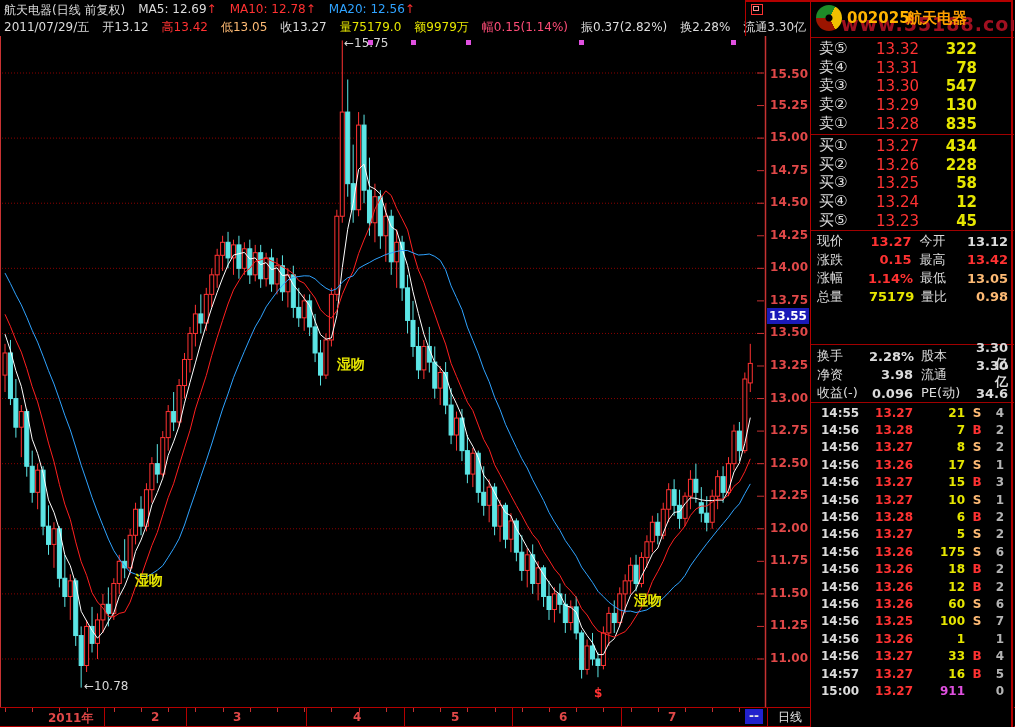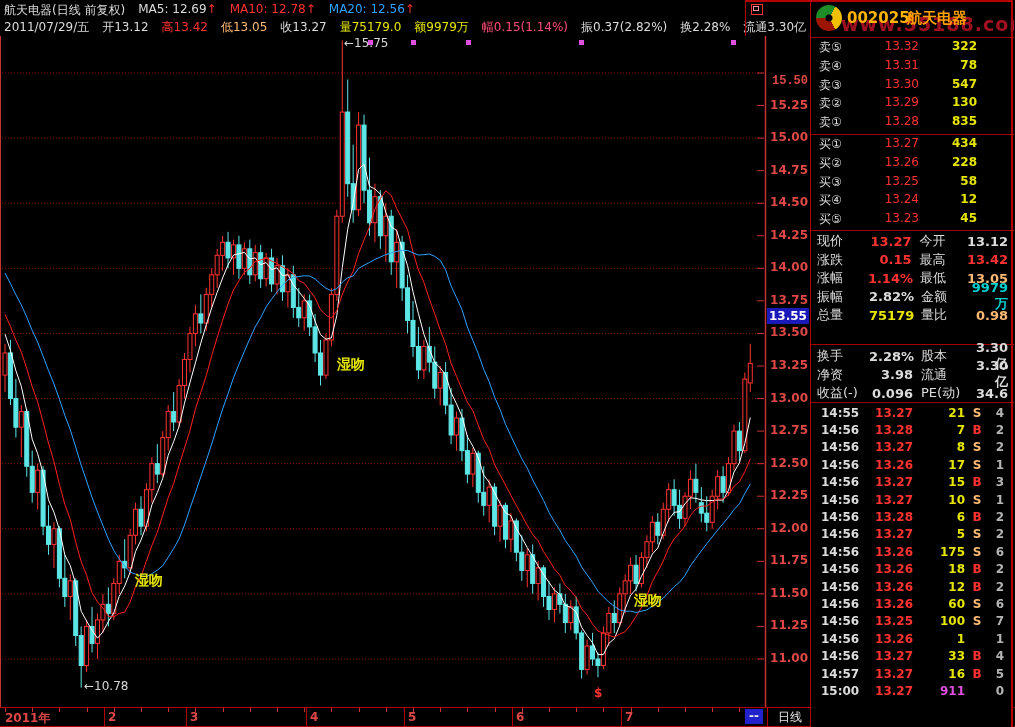"卖⑤" .obrow { align-items: flex-start -> flex-end; font-size: 12px -> 15px }
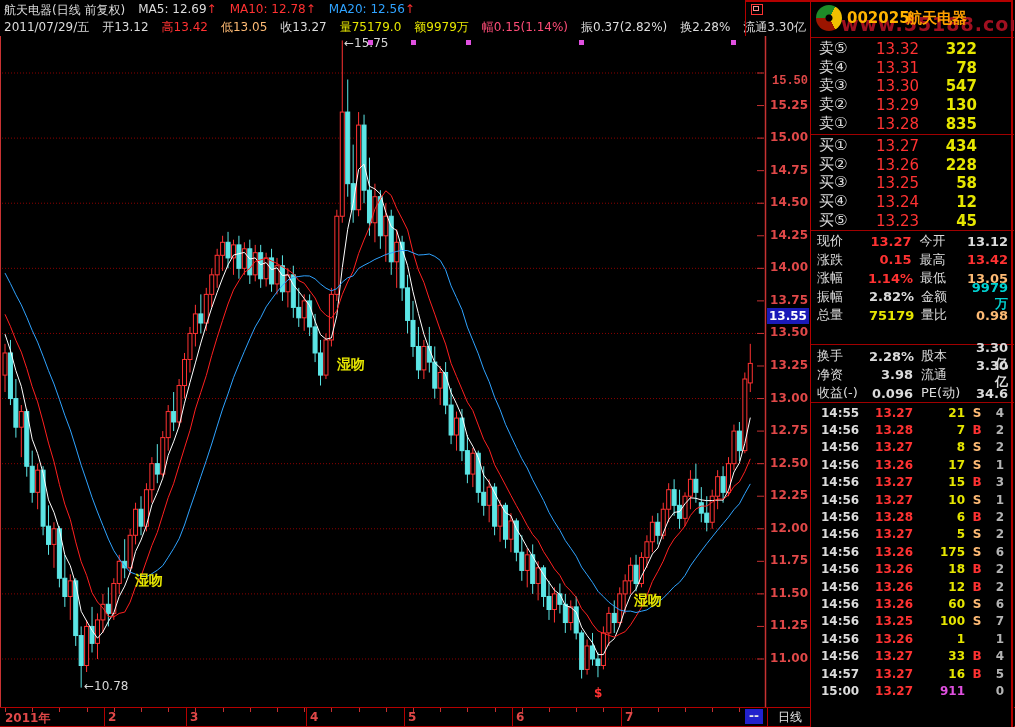"15.50" div.ylab { font-family: Liberation Mono, monospace -> none; top: 38px -> 31px }
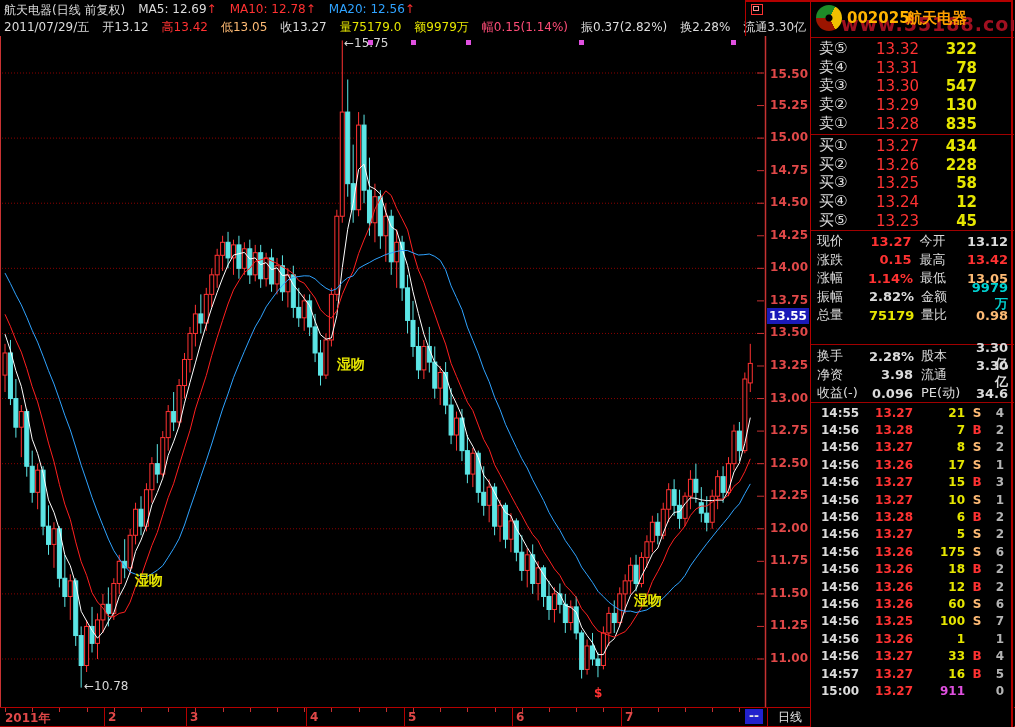"振幅" div.strow { html: <div> <span>振幅</span> <span>2.82%</span> <span>金额</span> <span>9979万</span> </div> -> none }
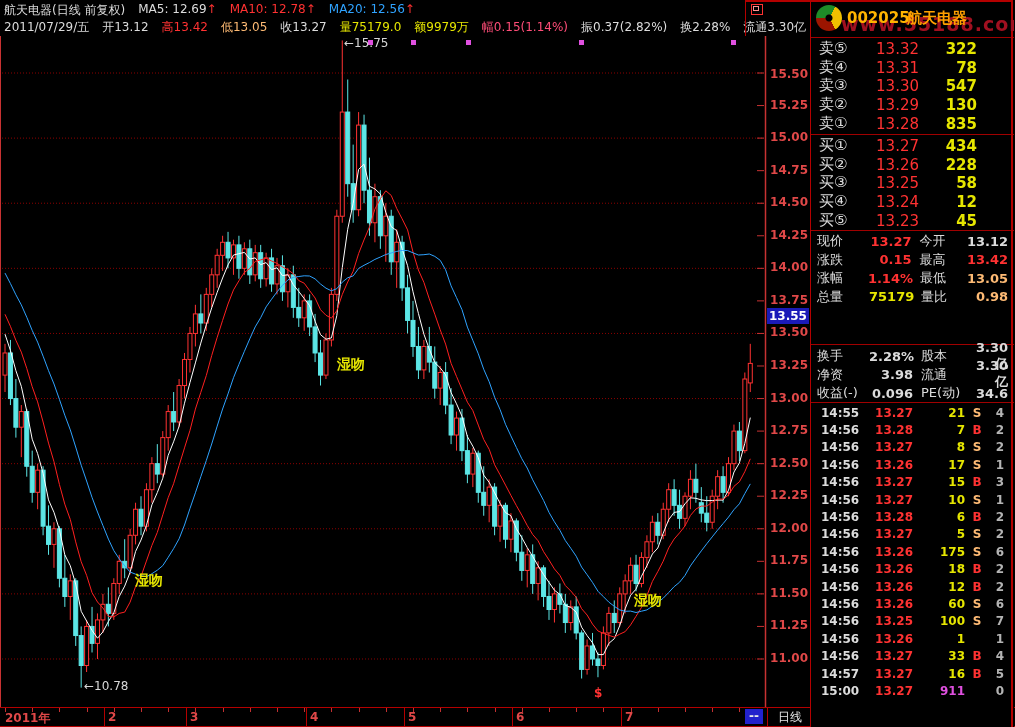"2011年" .mlab { margin-left: none -> 43px }
